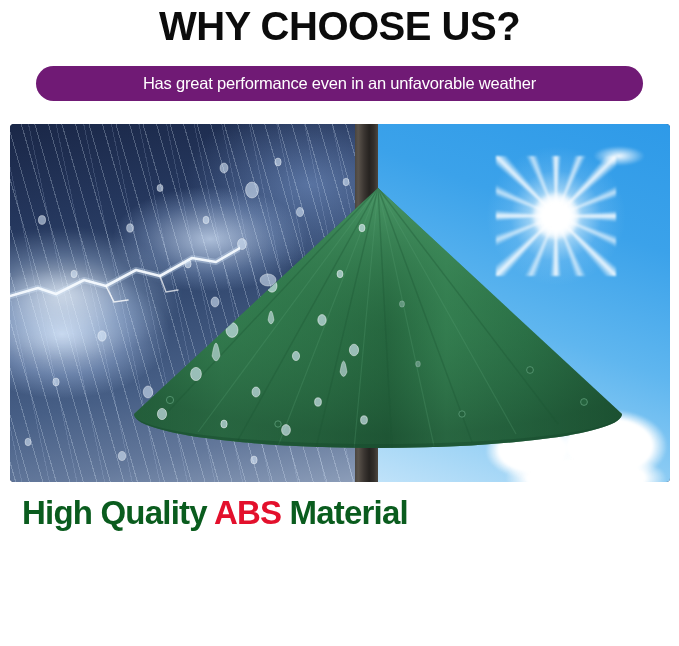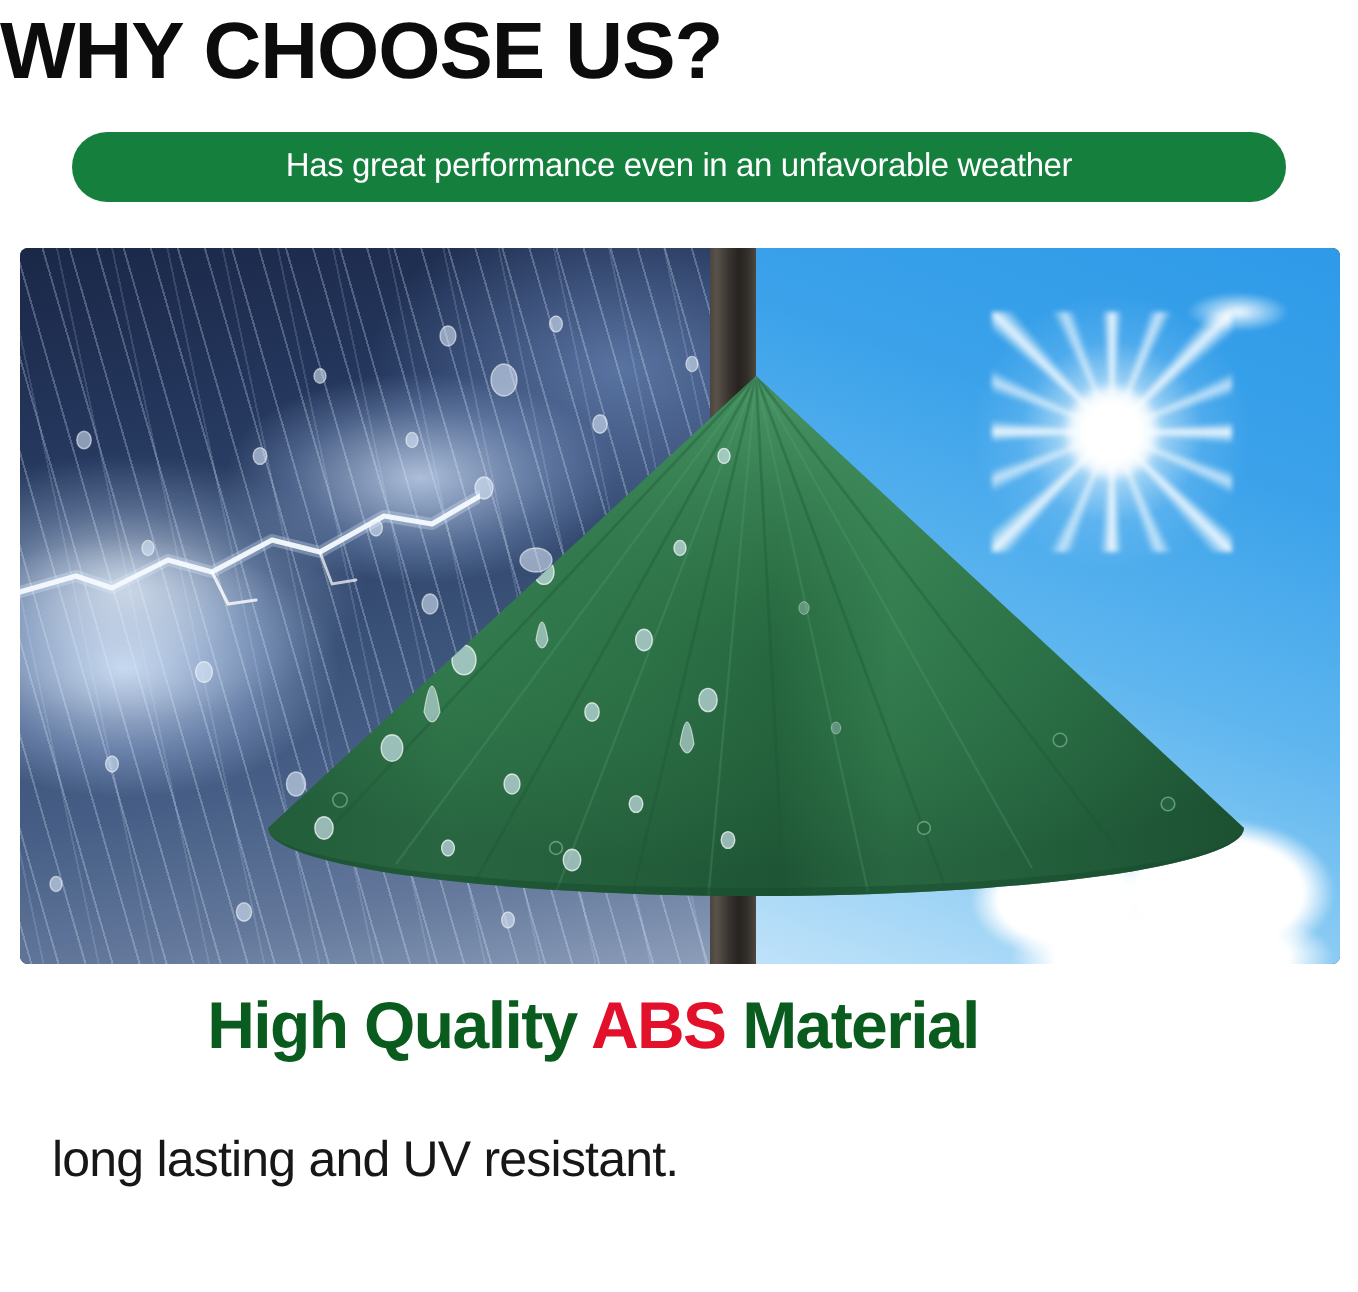"WHY CHOOSE US?" .page-title { text-align: none -> center }
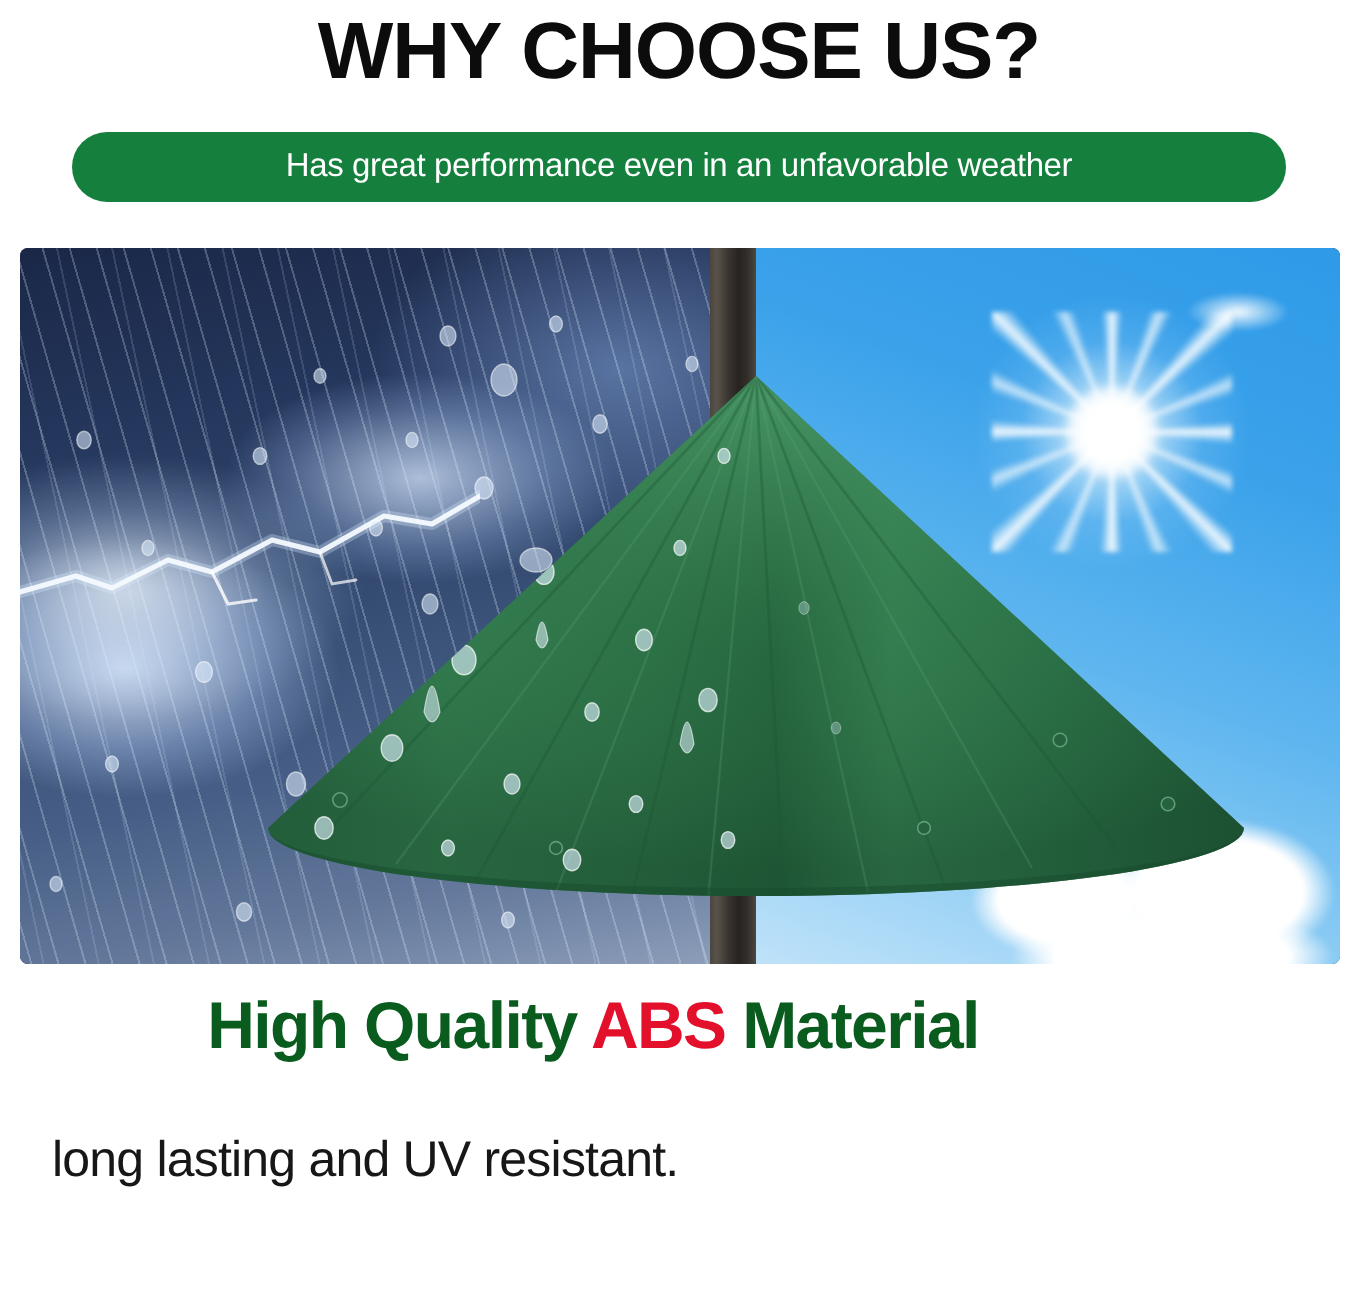"Has great performance even in" .badge { background: #15803d -> #701a75 }
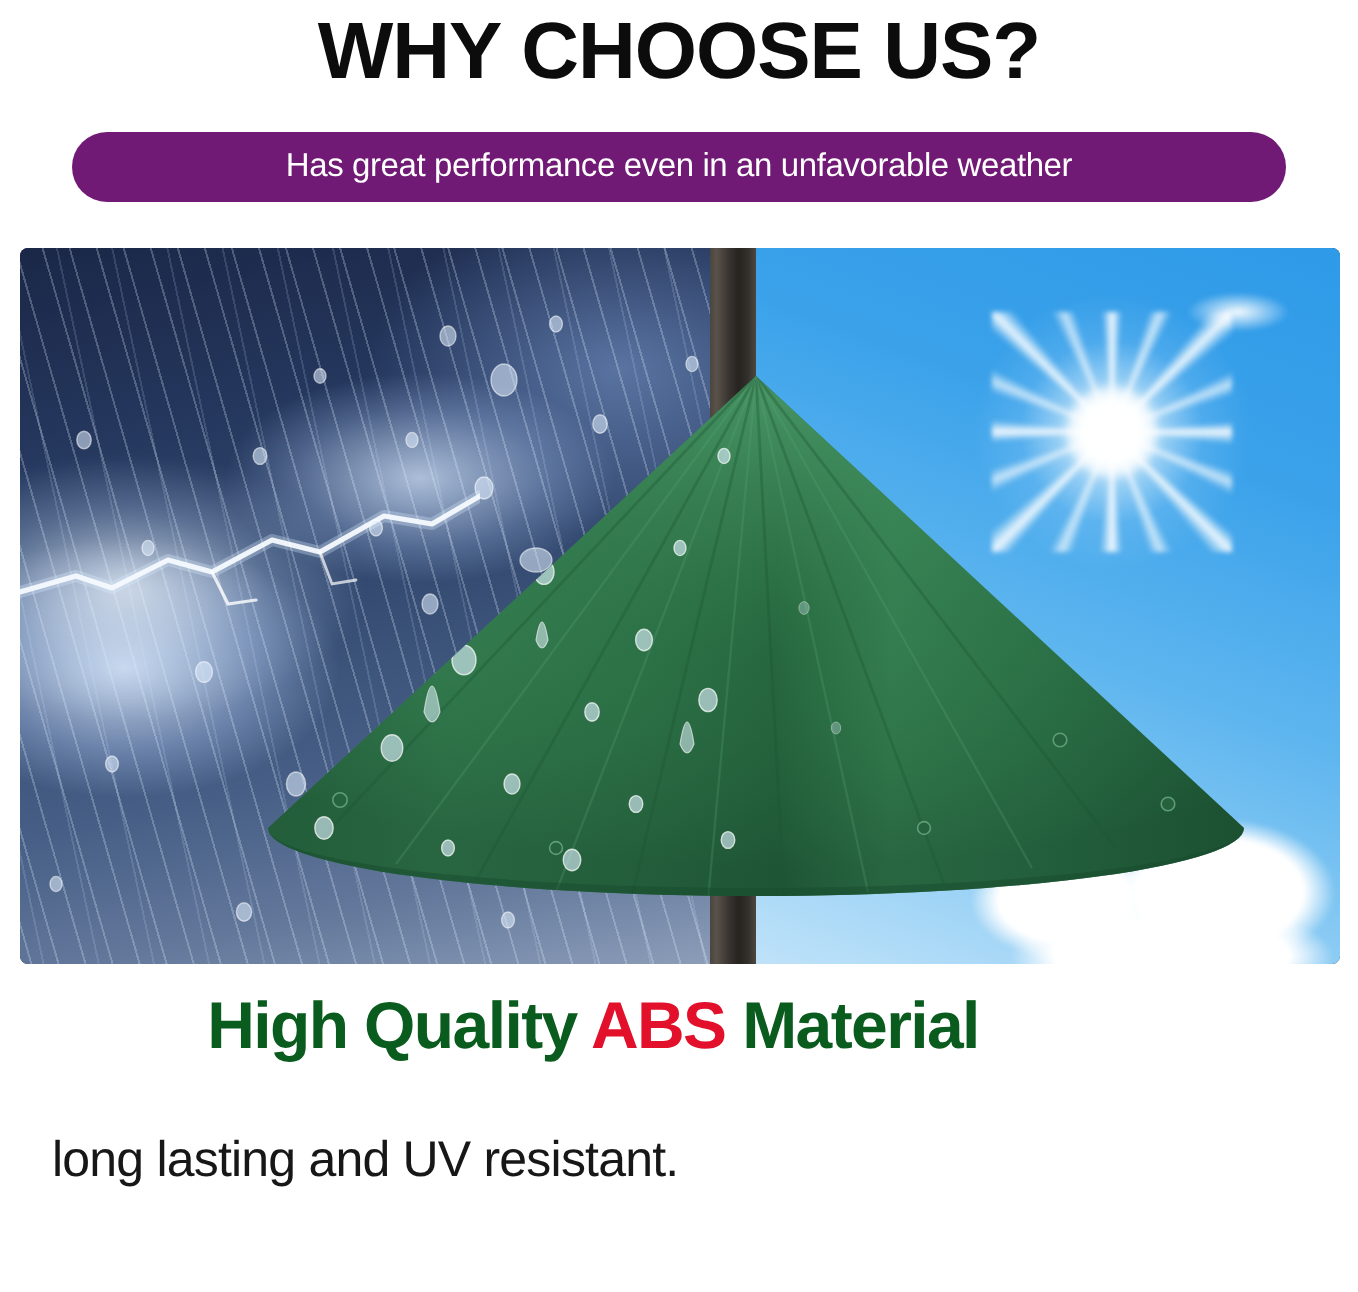"High Quality ABS Material" .caption { padding-left: none -> 22px; text-align: center -> left }
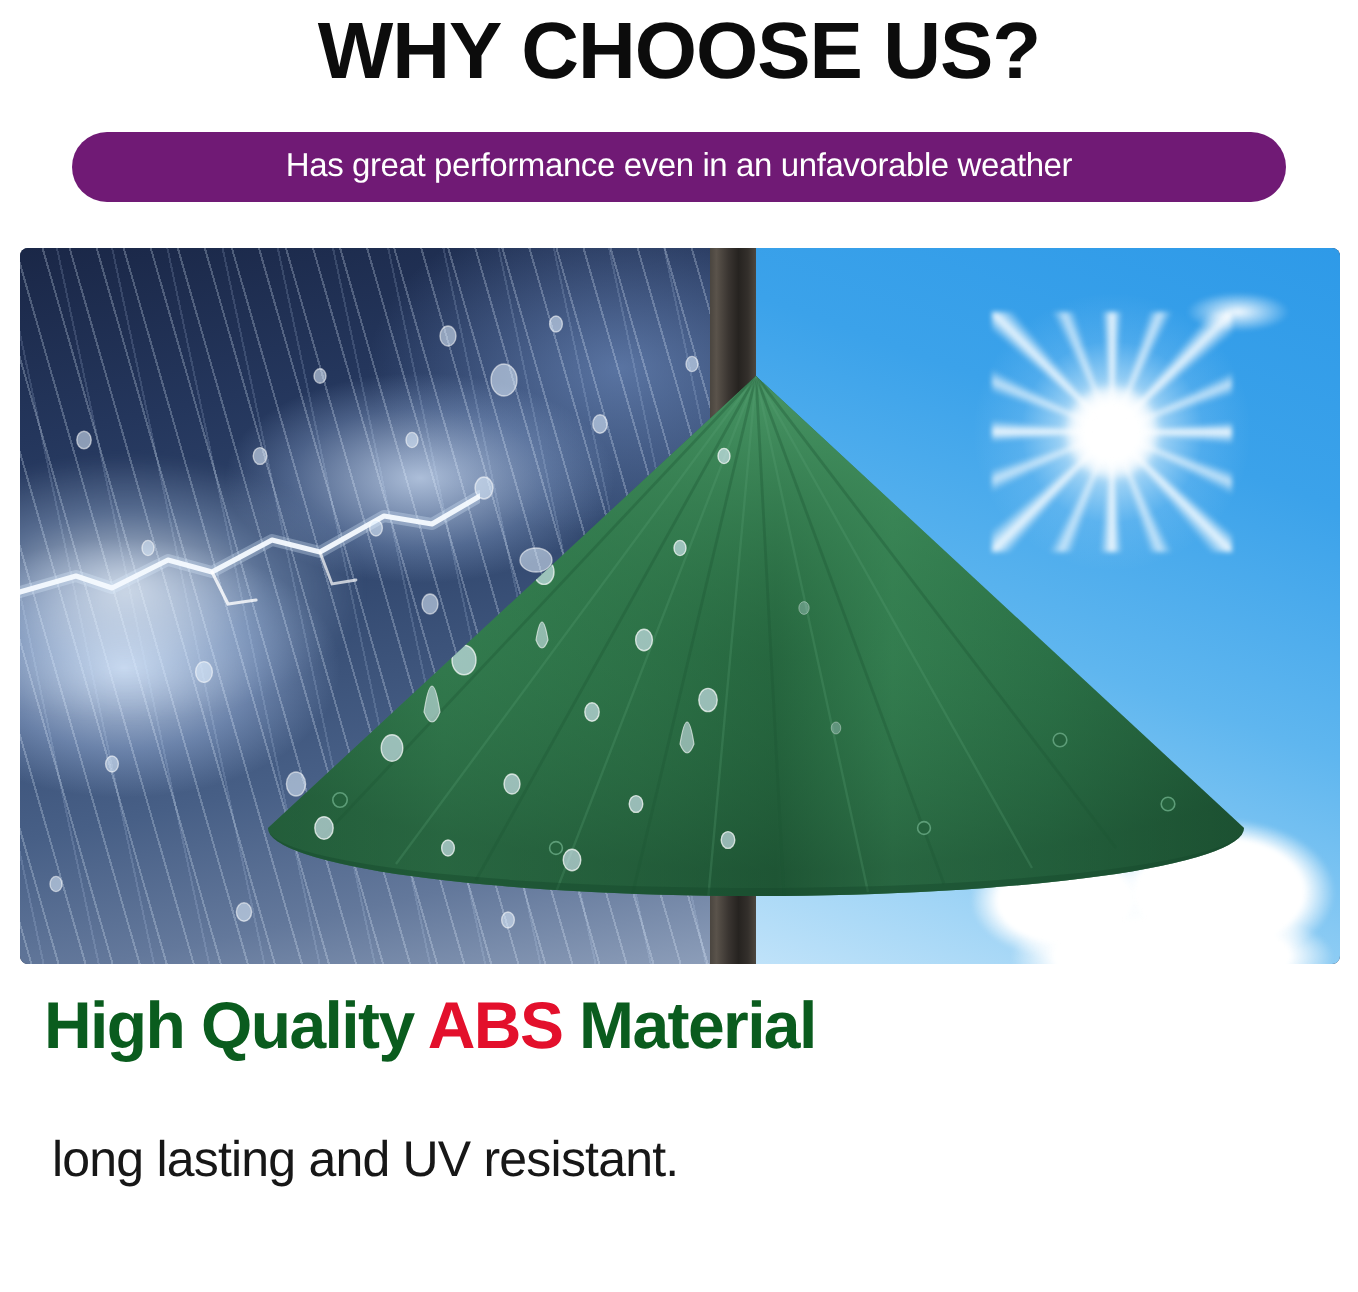"long lasting and UV resistant." div { html: <div>long lasting and UV resistant.</div> -> none }
